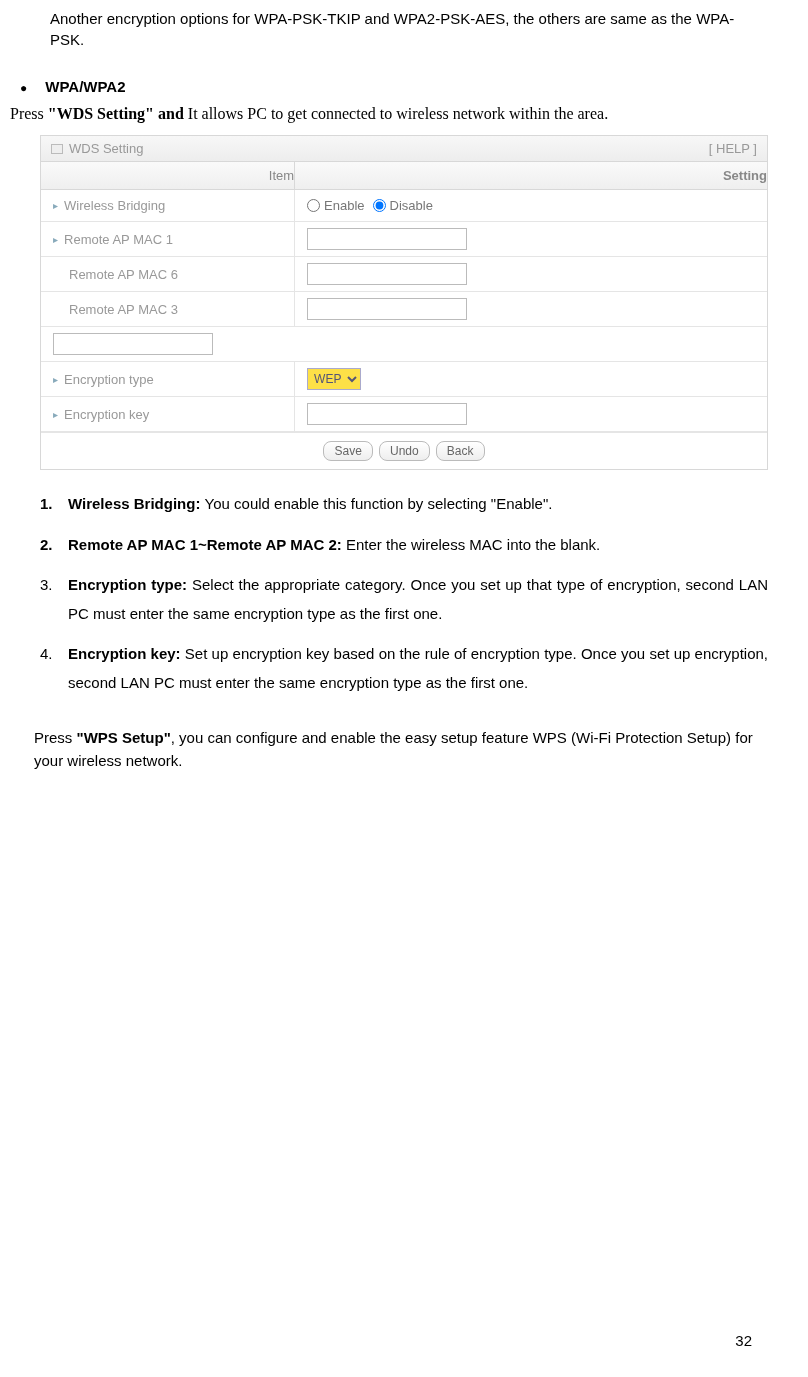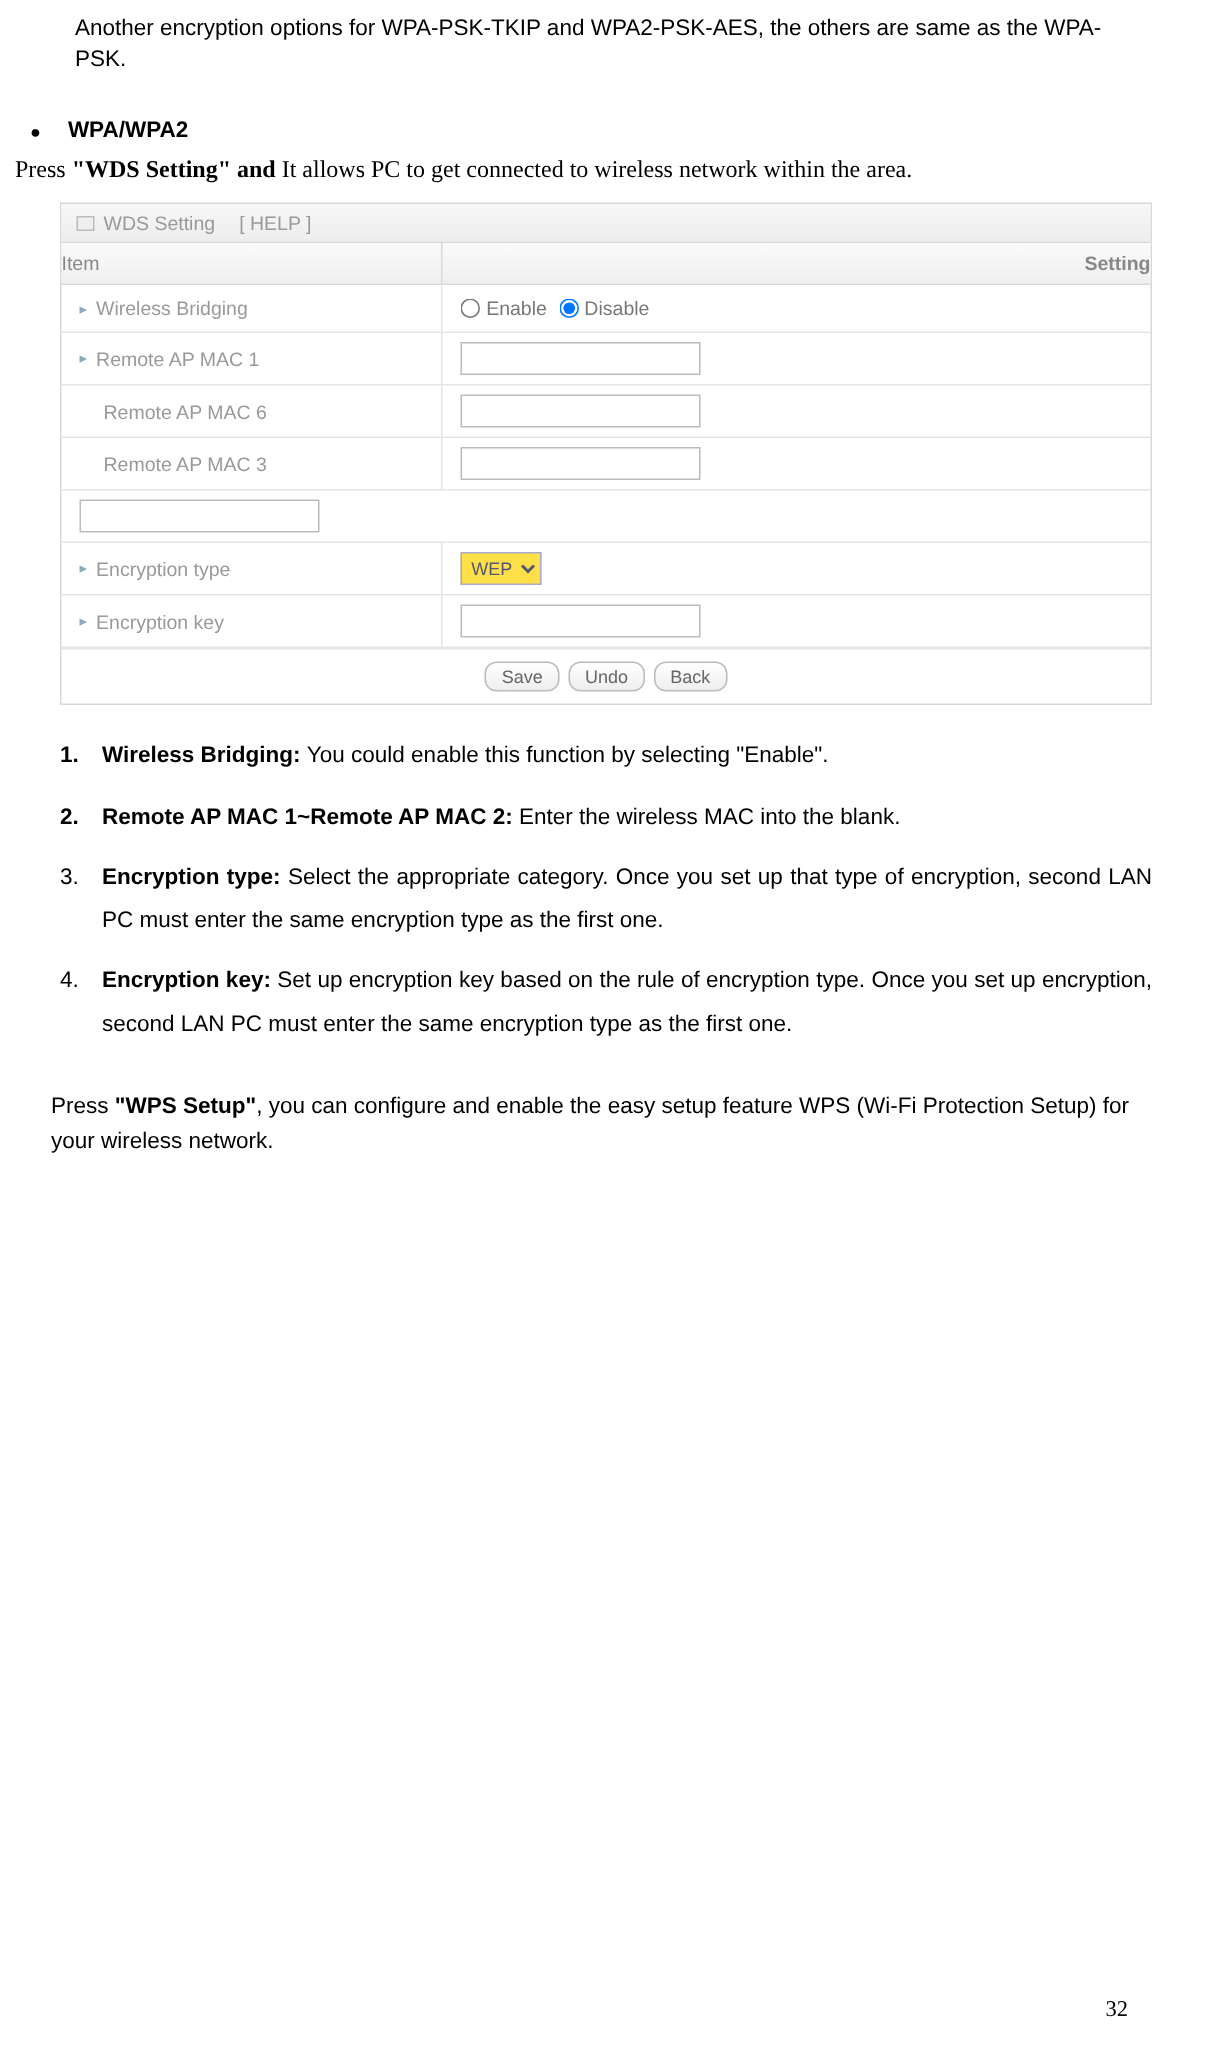"WDS Setting" .wds-header { gap: 16px -> none; justify-content: none -> space-between }
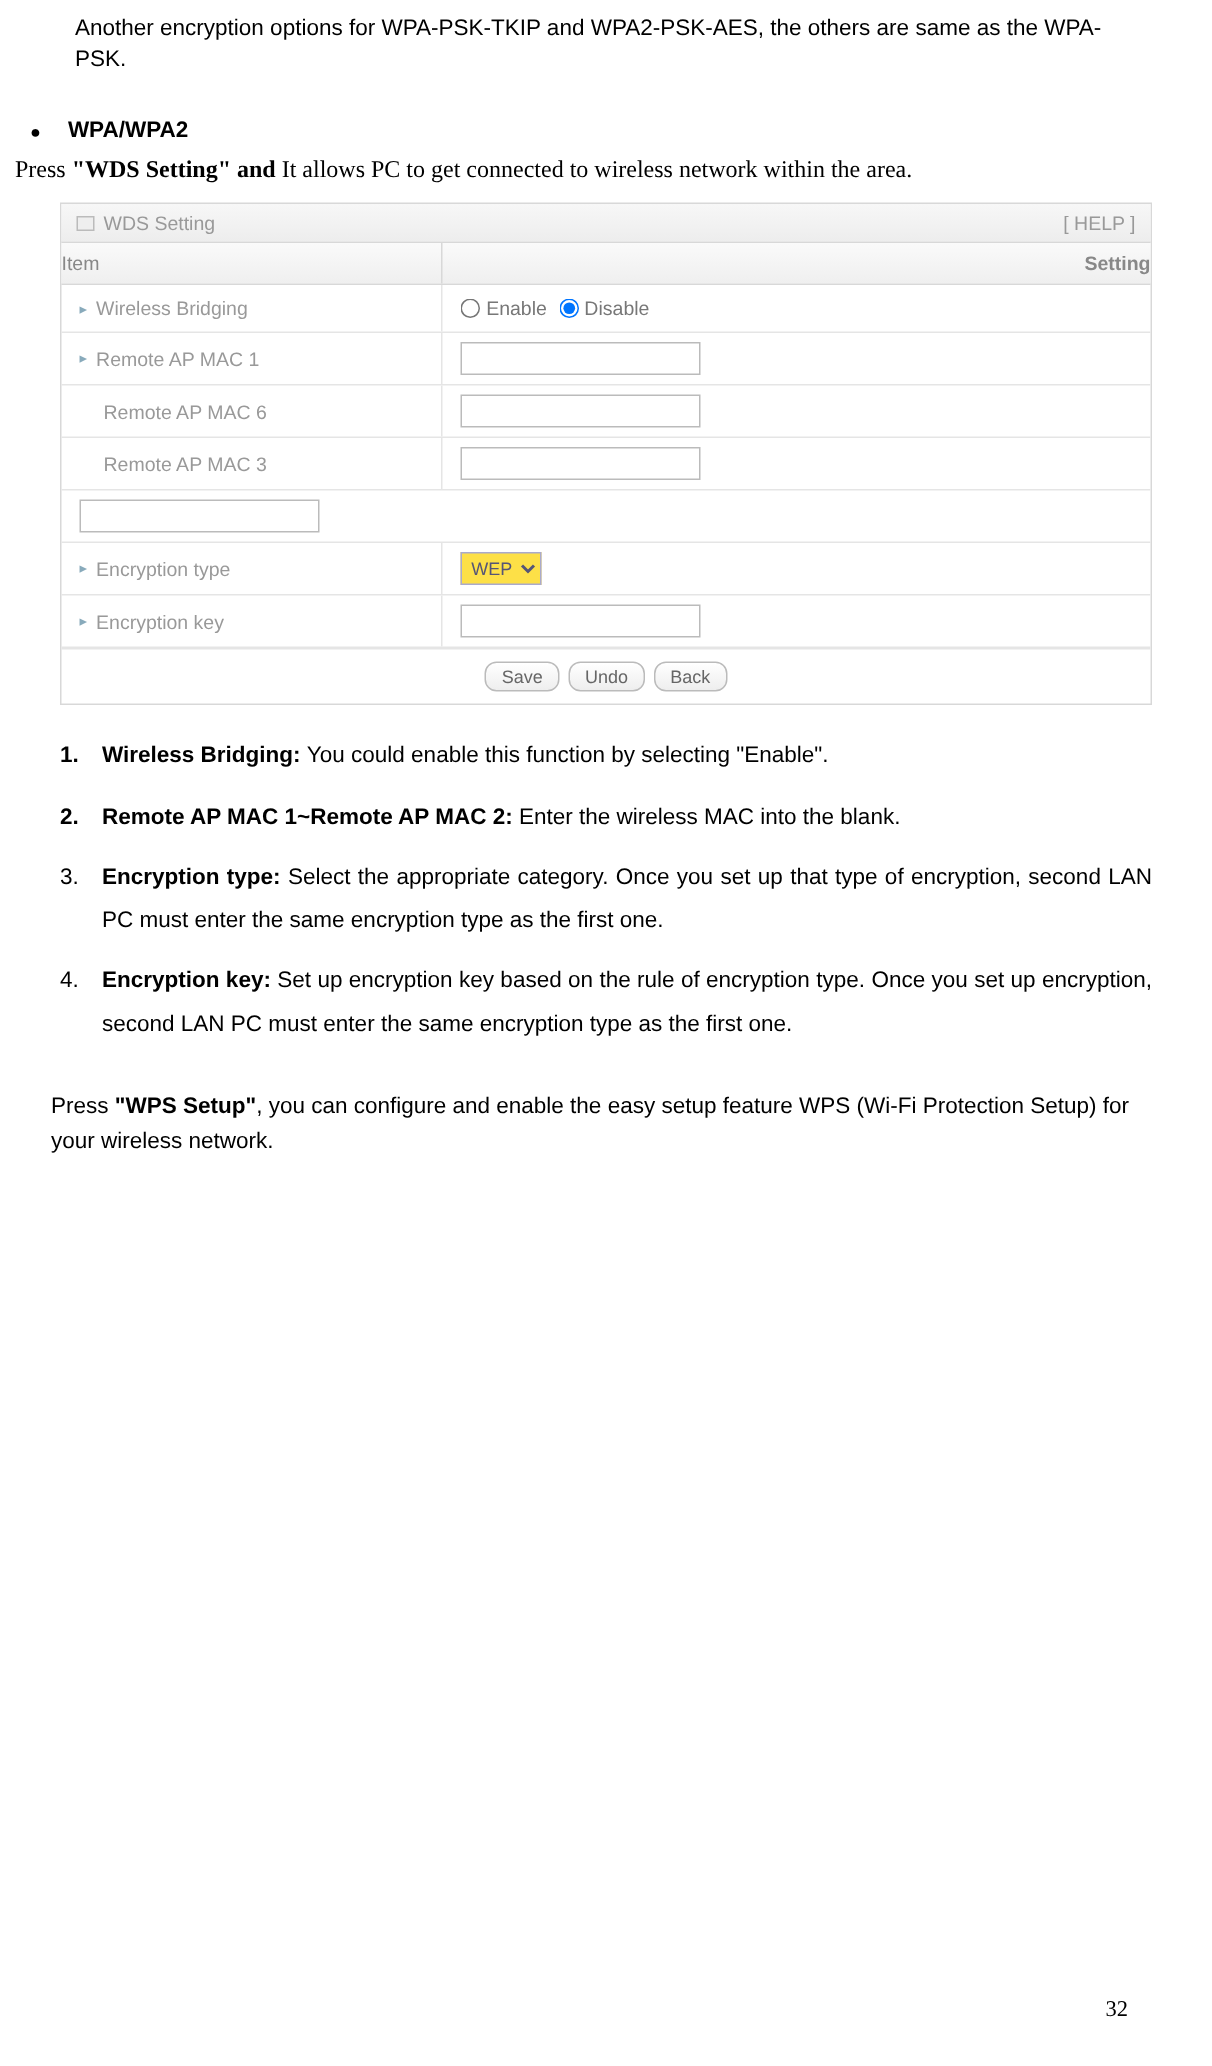"Item" .wds-colhead .col-item { text-align: left -> right }
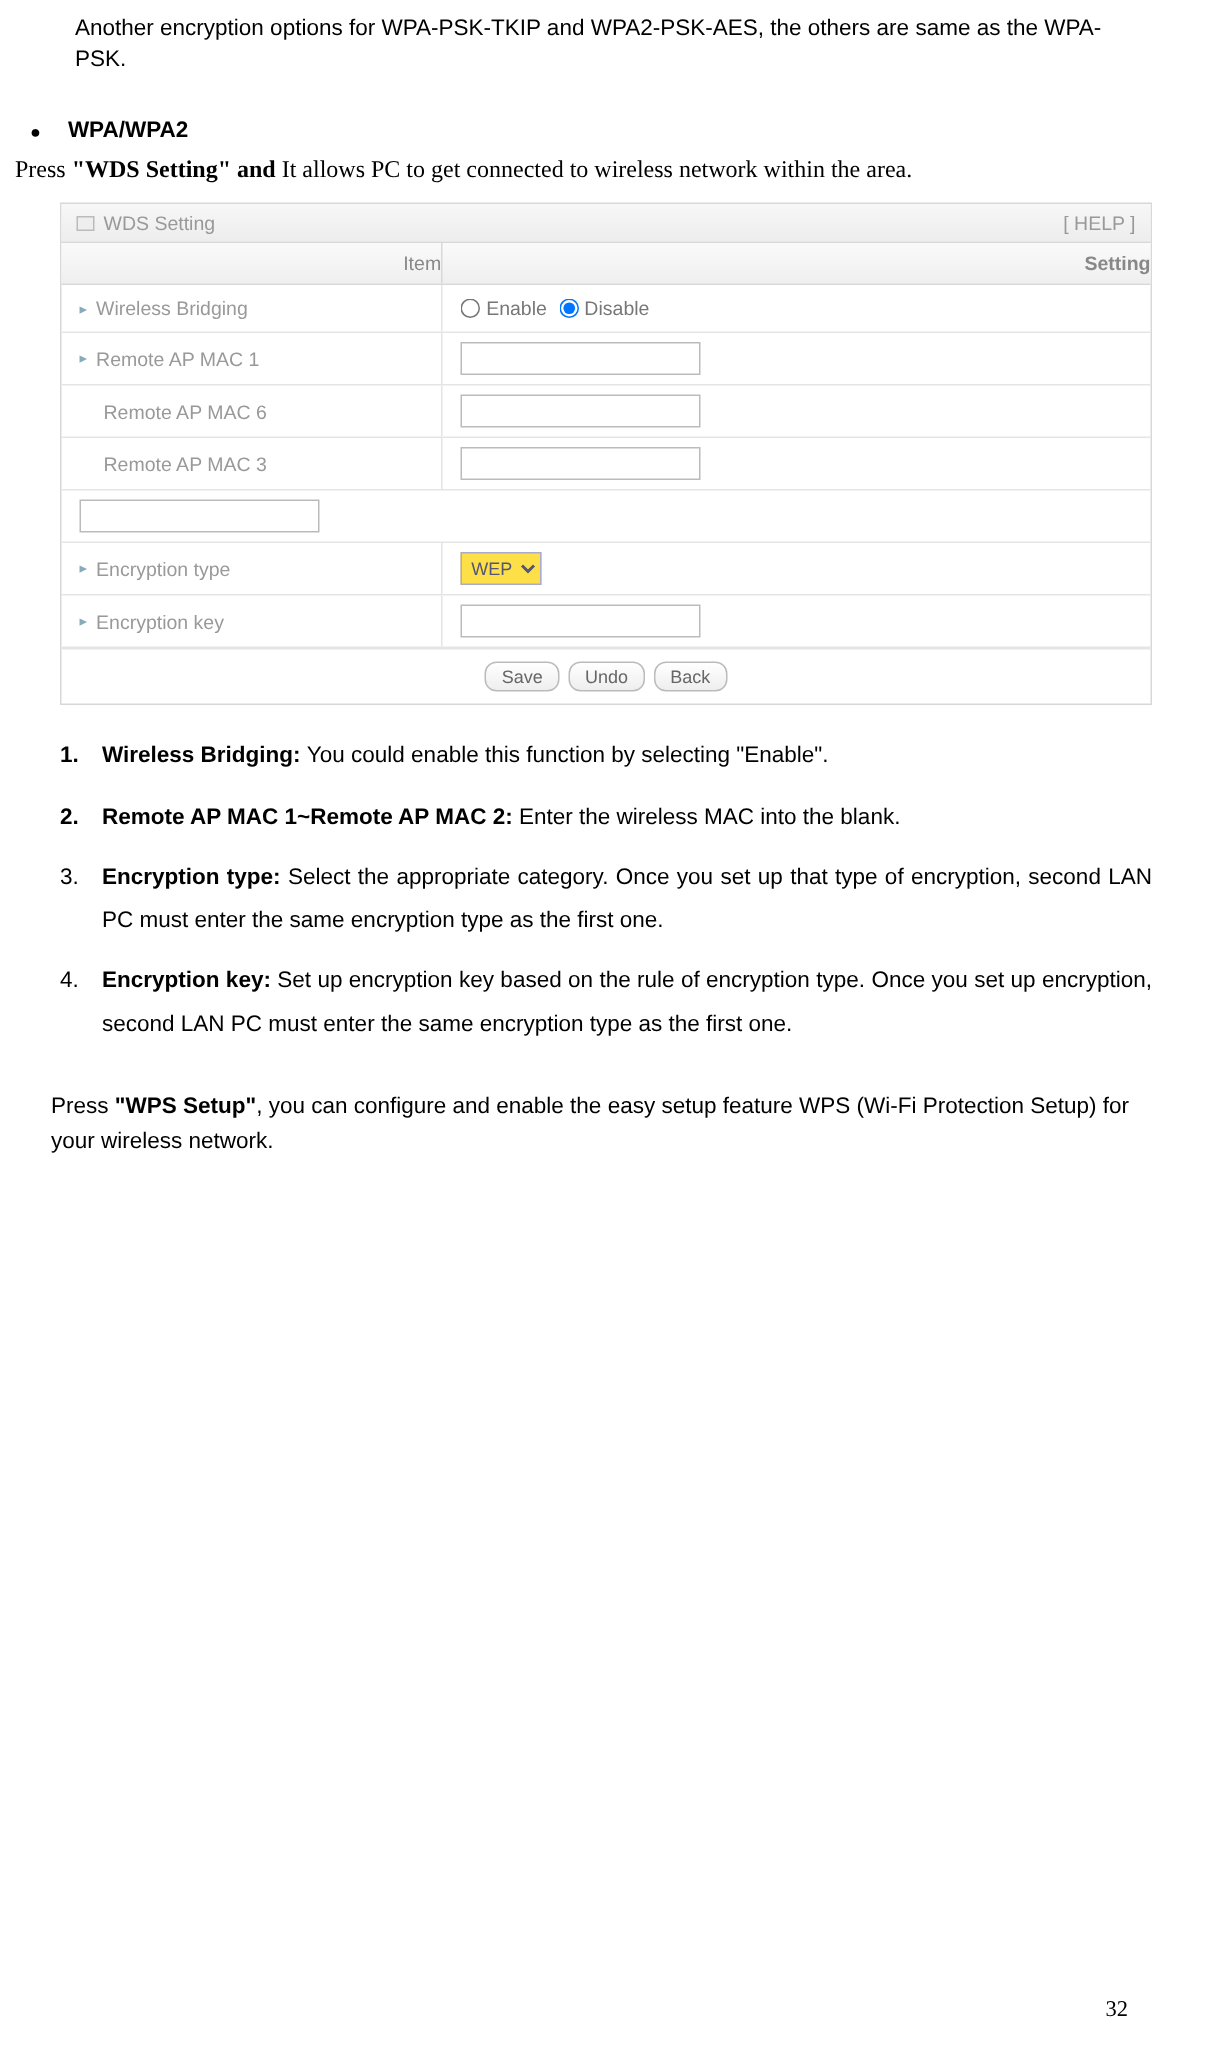"32" .page-no { font-family: Liberation Serif, serif -> Liberation Sans, sans-serif }
